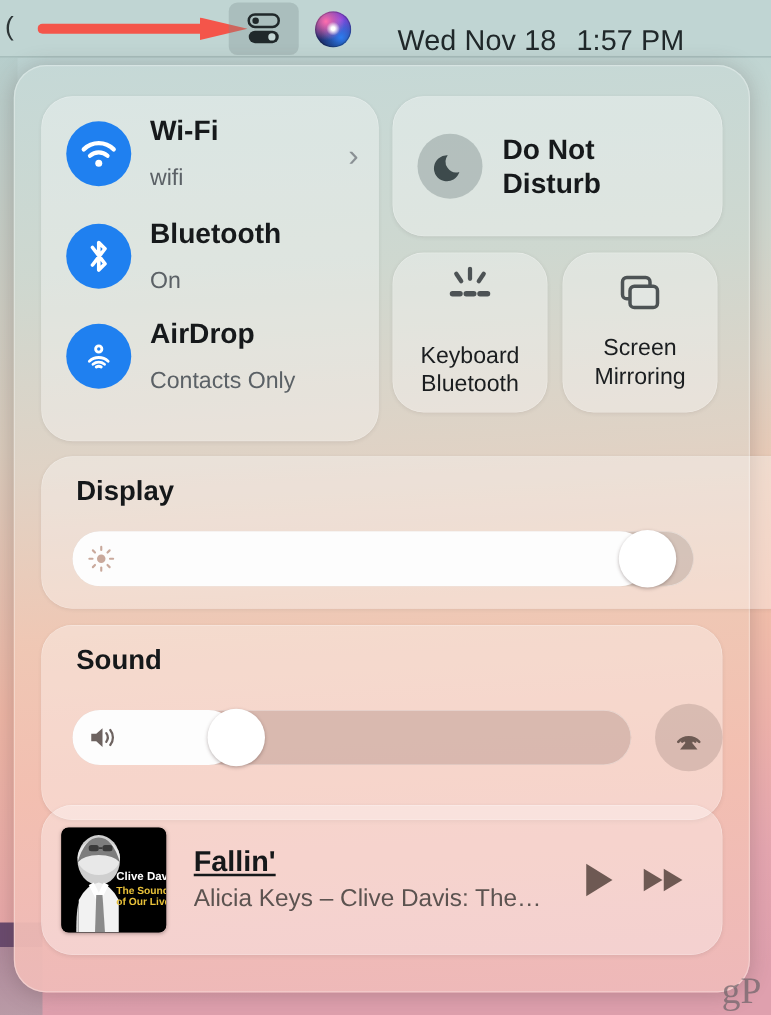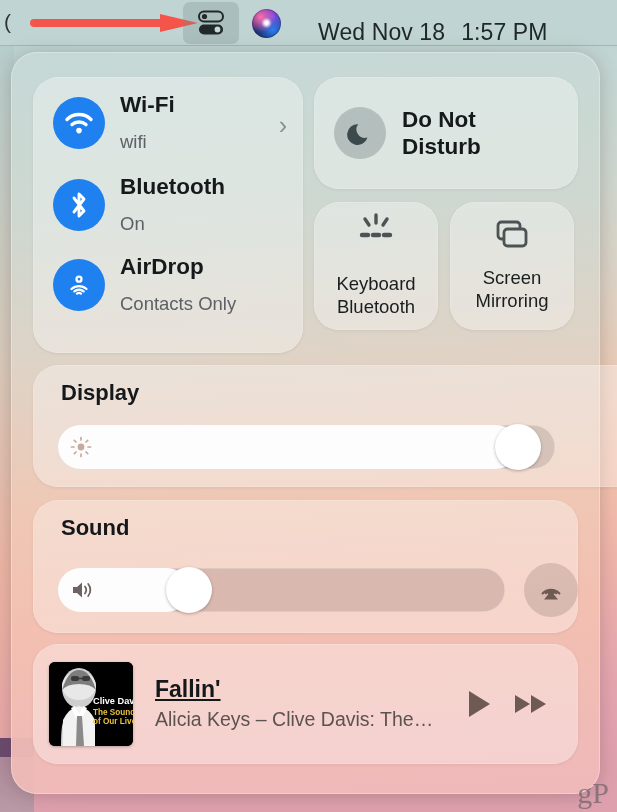"Sound" .card-sound { height: 133px -> 156px }
